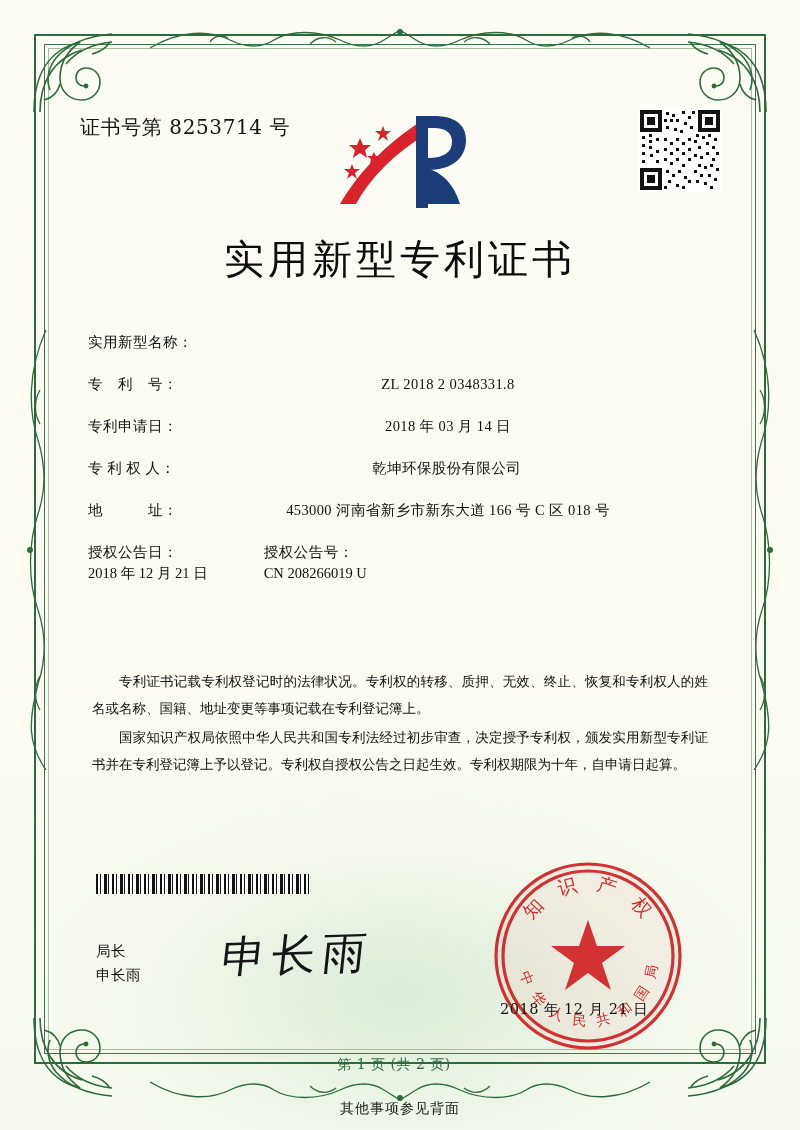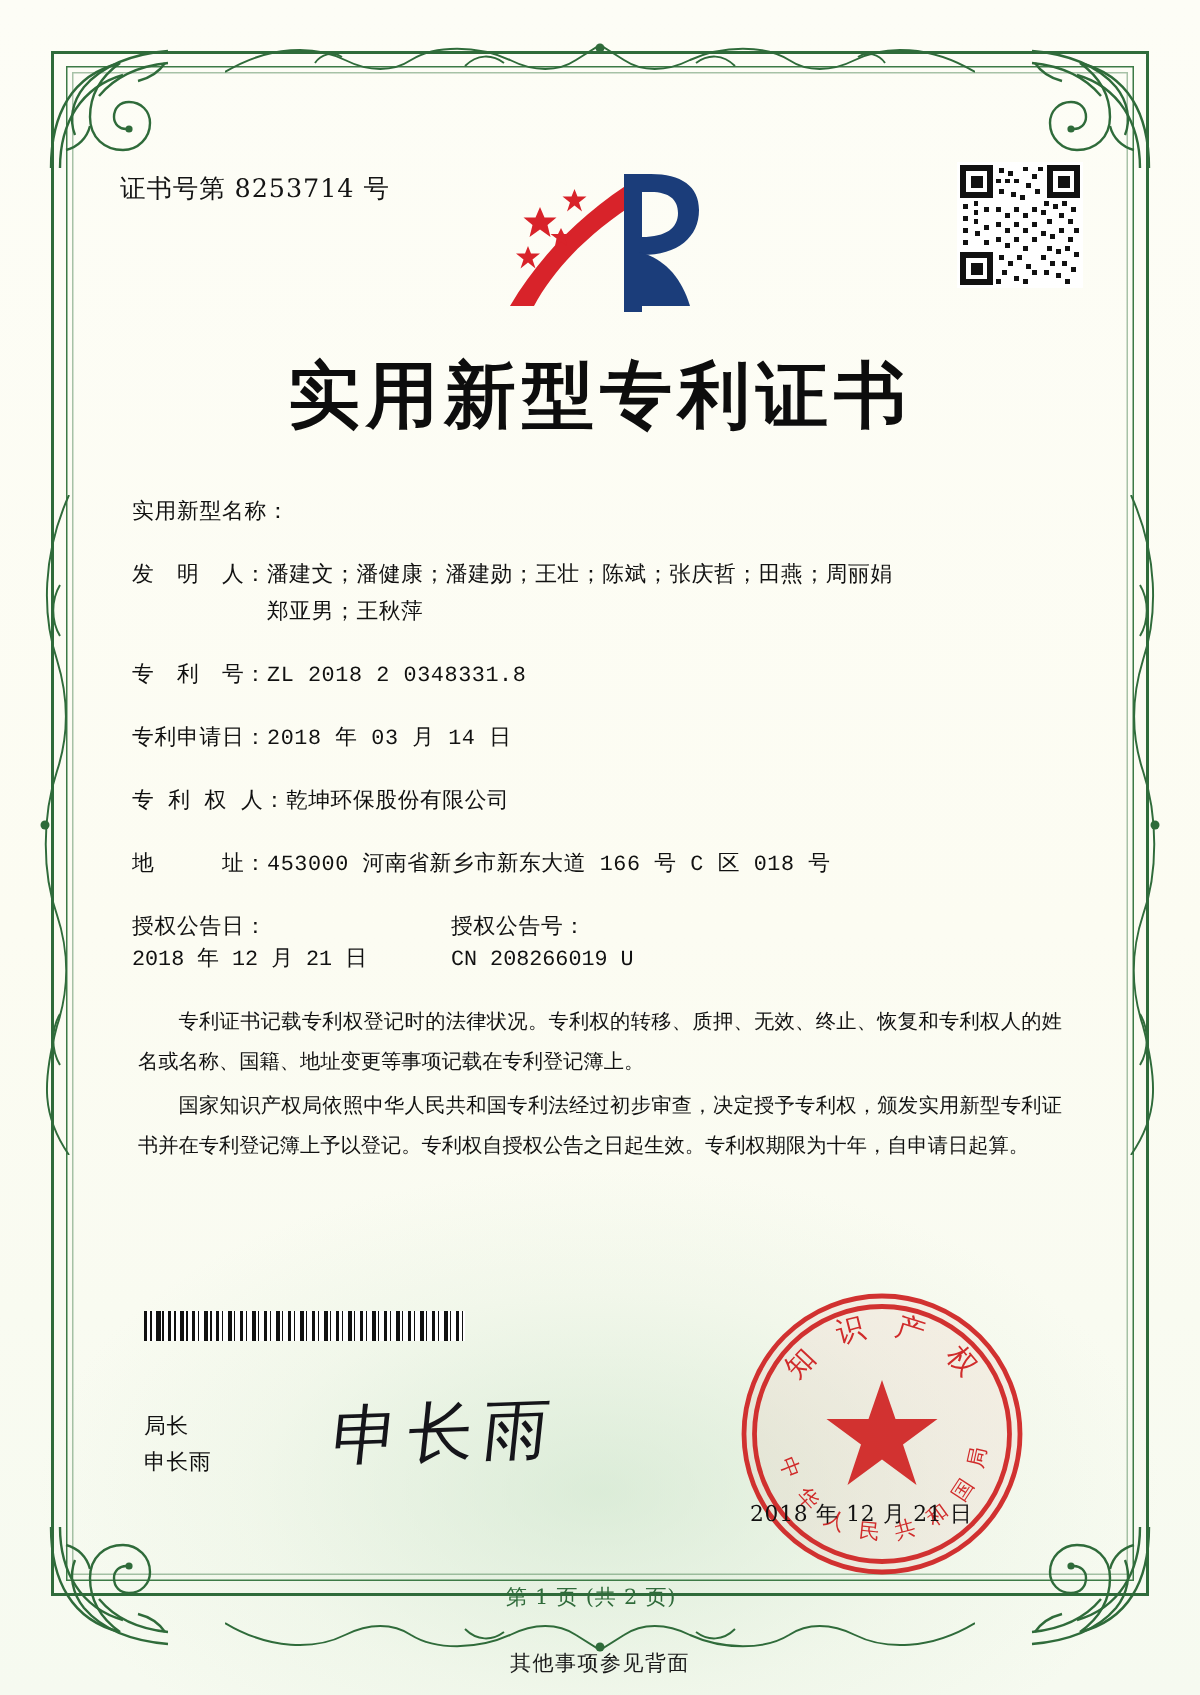"证书号第 8253714 号" .cert-no { font-size: 17px -> 20px }
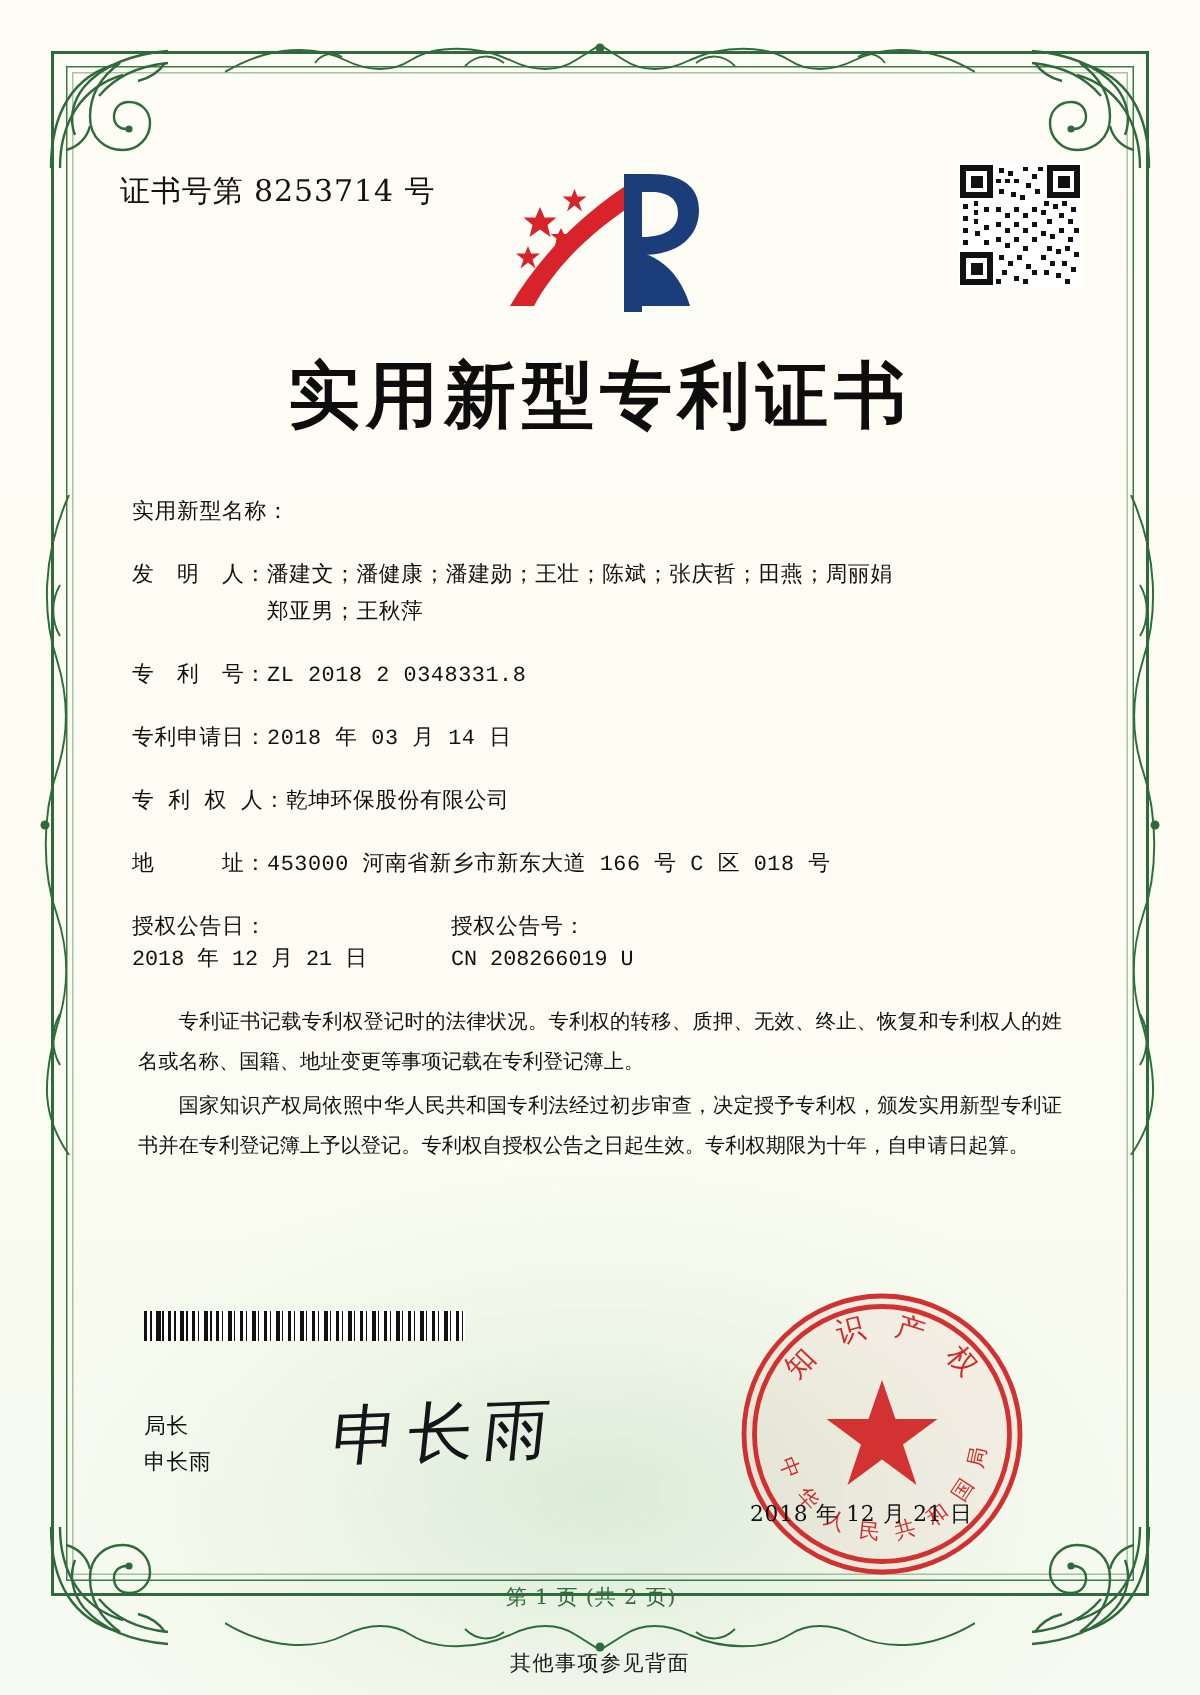"实用新型专利证书" .title { font-size: 48px -> 40px; font-weight: bold -> normal }
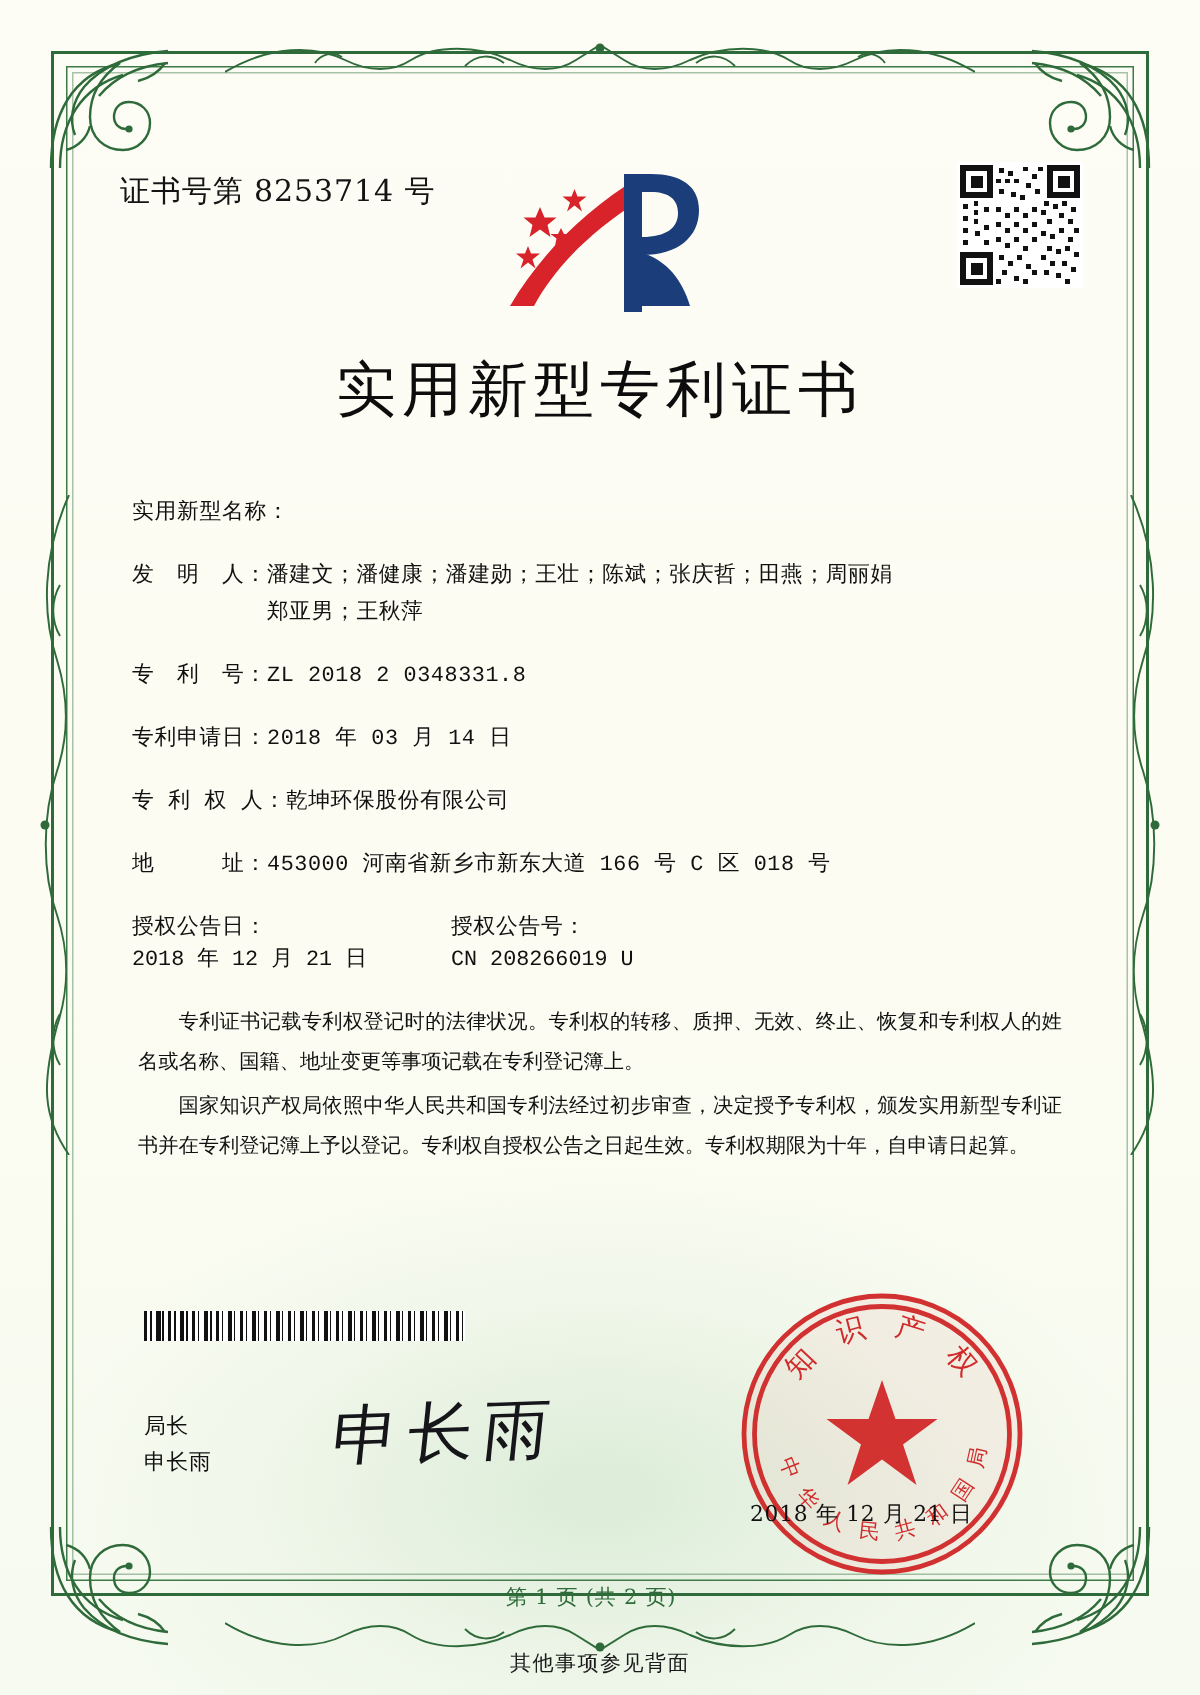"实用新型名称：" .fields { font-family: Liberation Mono, monospace -> Liberation Serif, serif; text-align: none -> center }
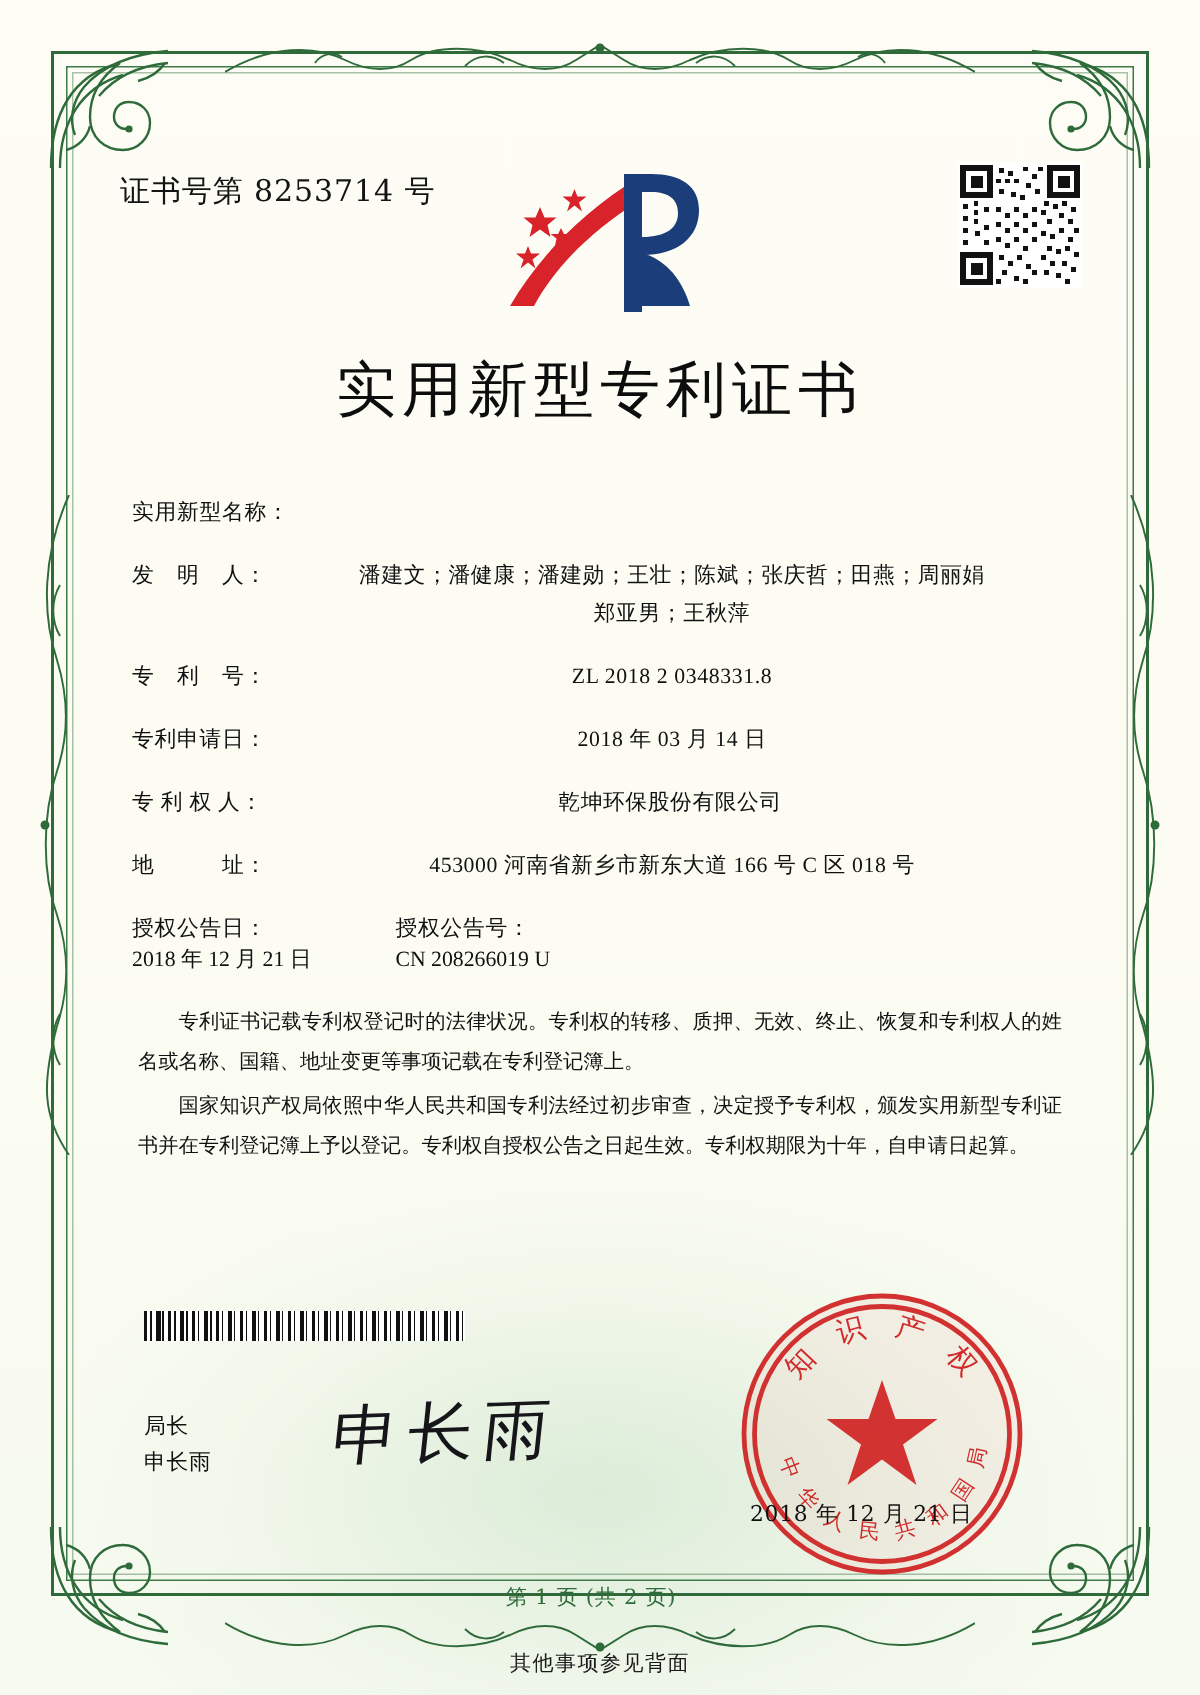"发 明 人：" div.row { html: <div> <span>发 明 人：</span> <span> <span>潘建文；潘健康；潘建勋；王壮；陈斌；张庆哲；田燕；周丽娟</span> <span>郑亚男；王秋萍</span> </span> </div> -> none }
